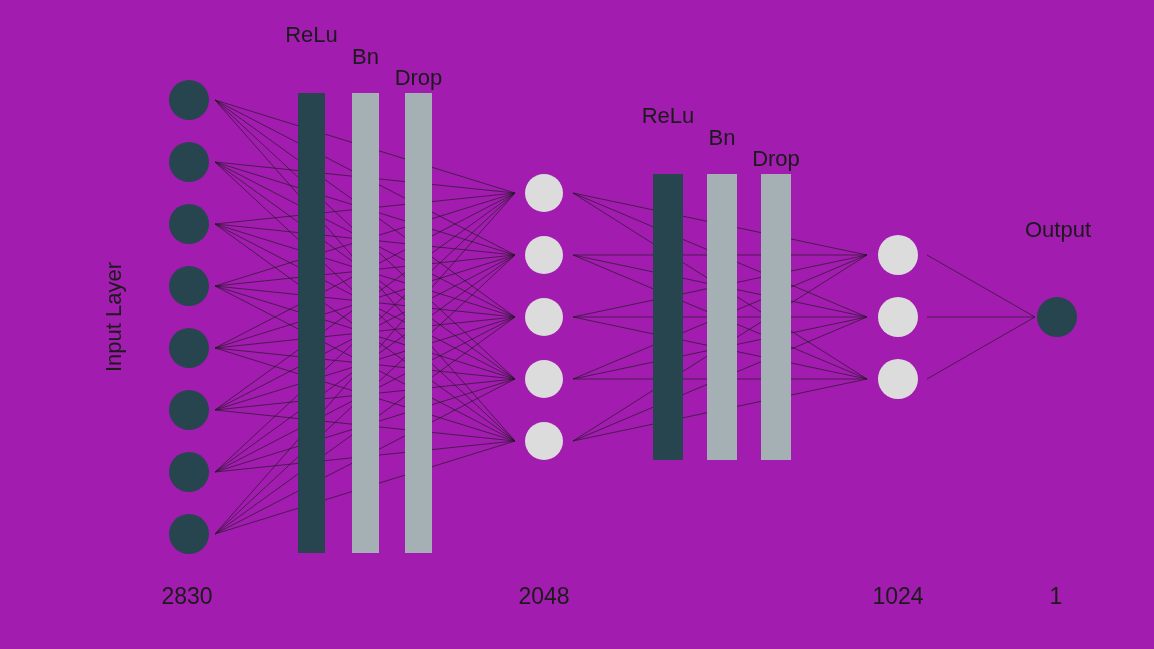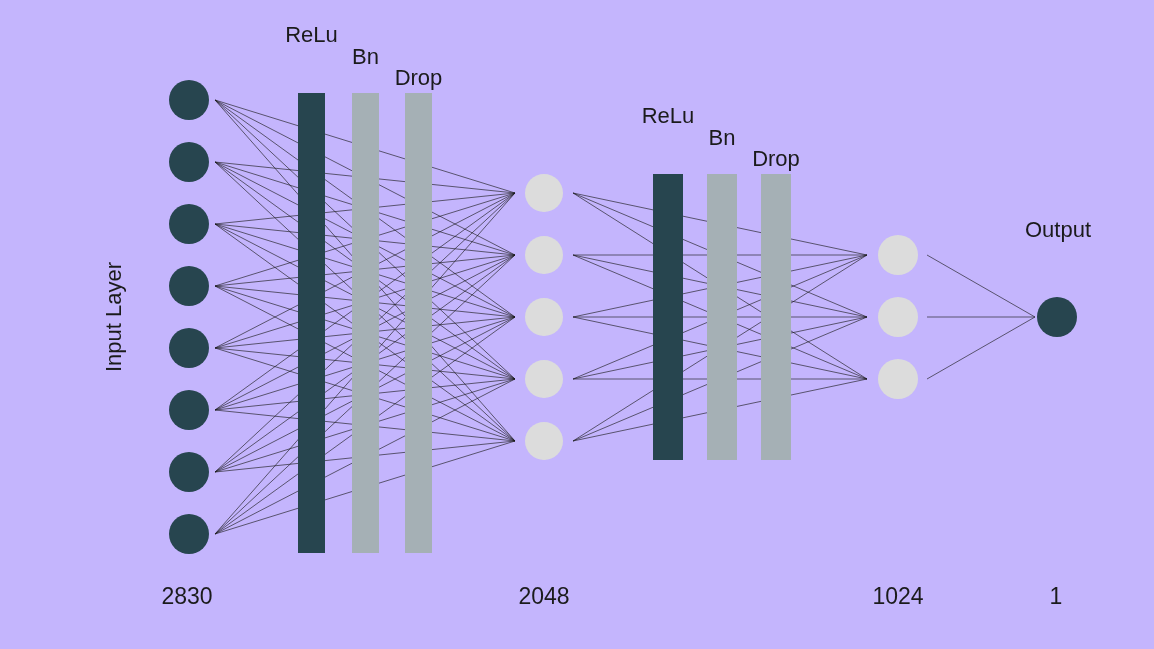"ReLu" .canvas { background: #c4b5fd -> #a21caf }
